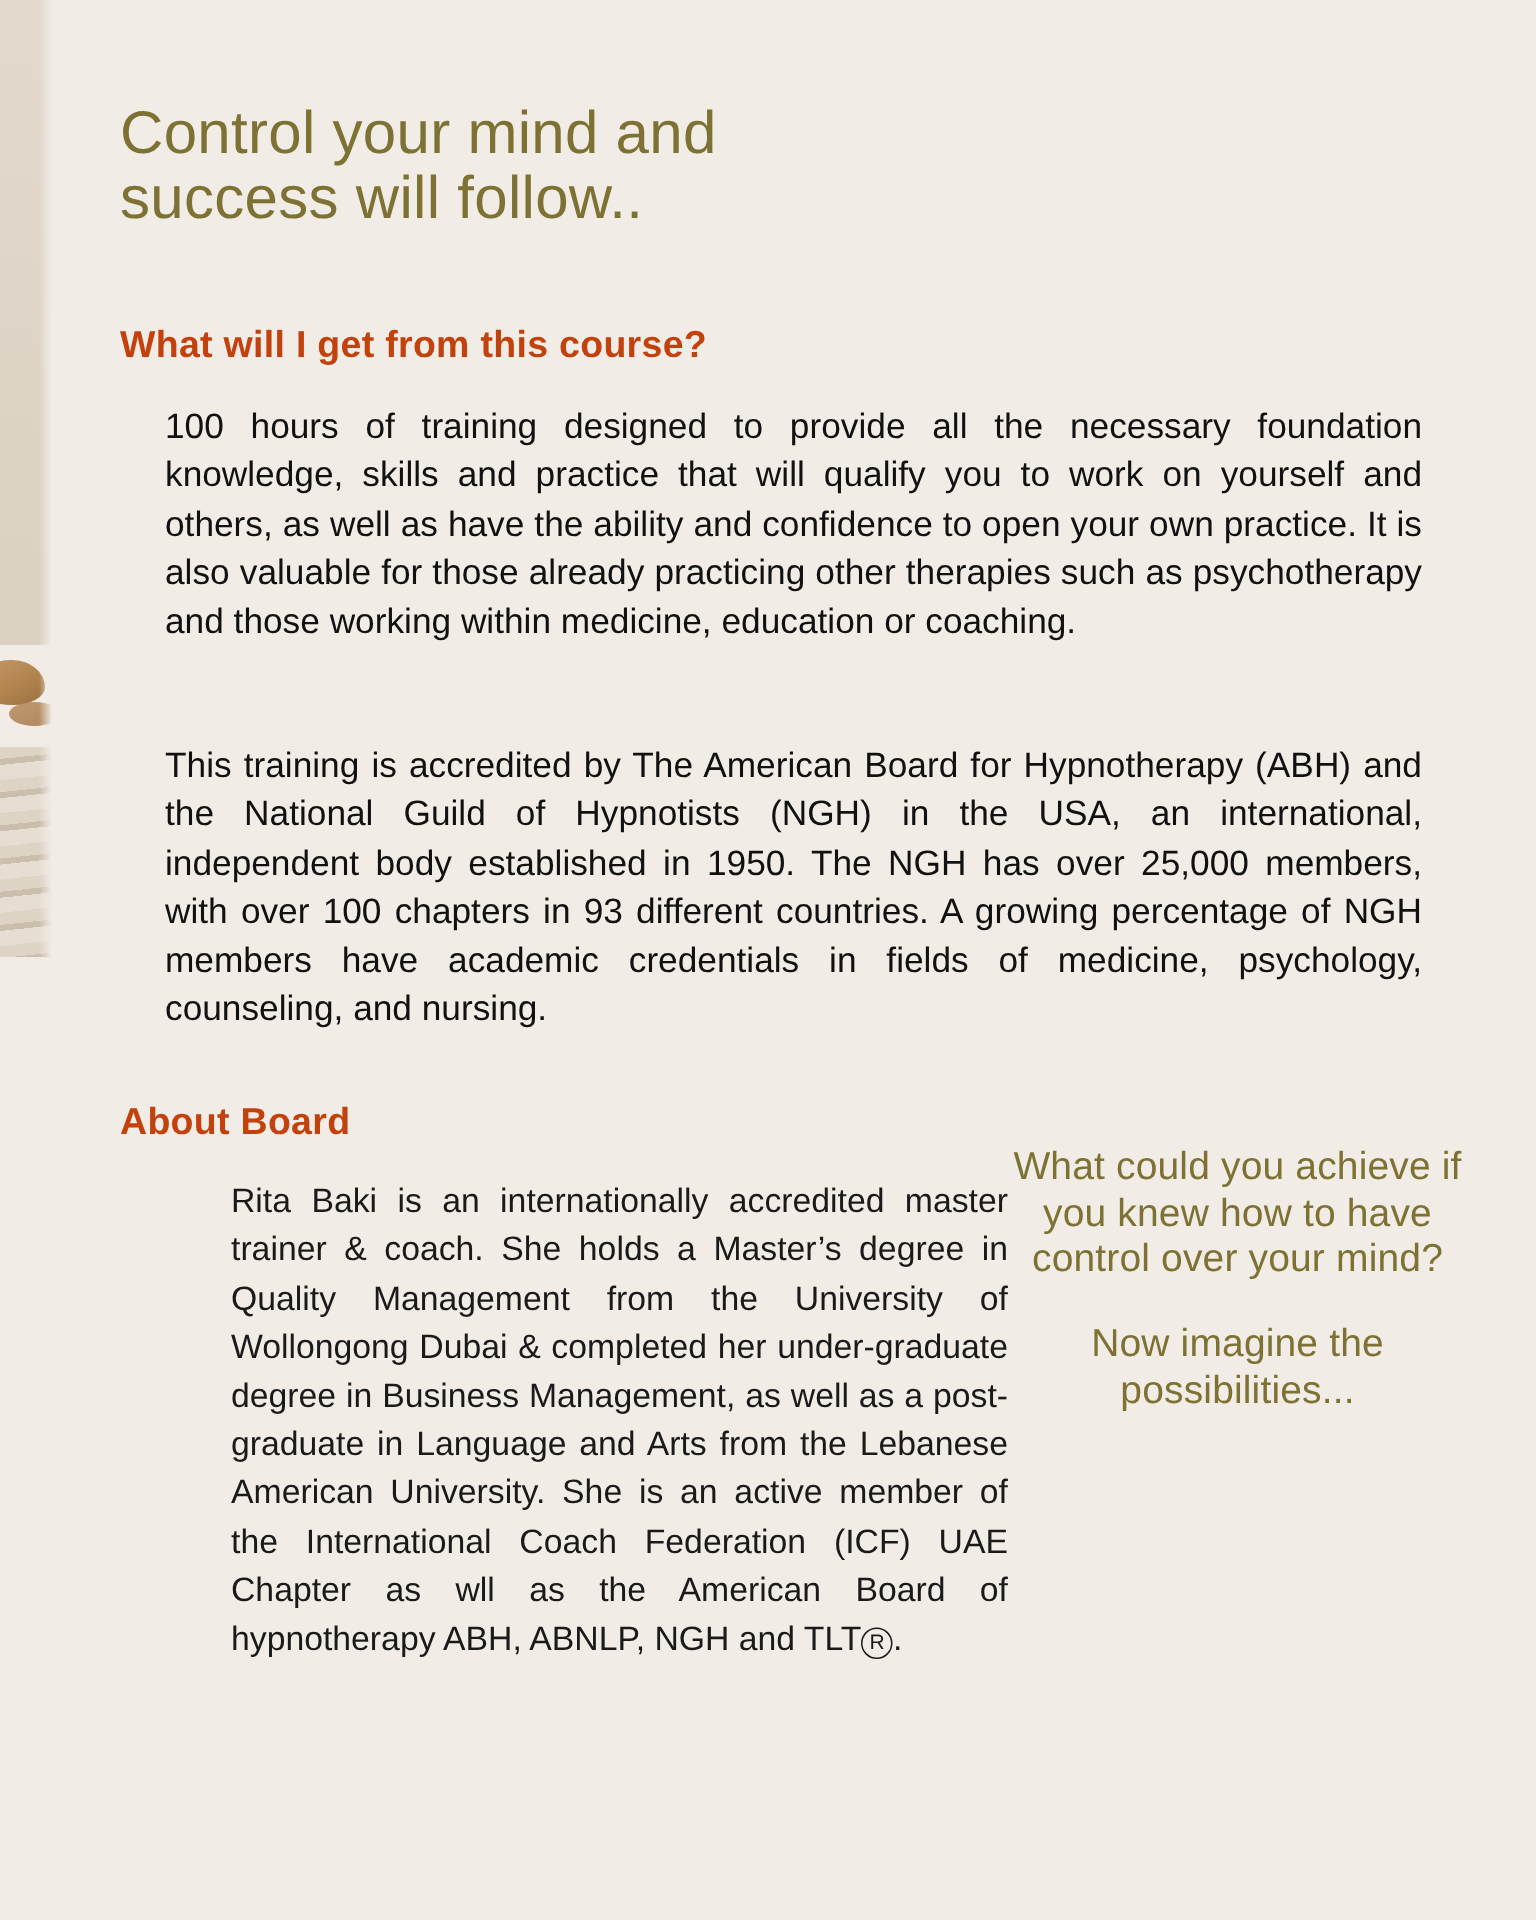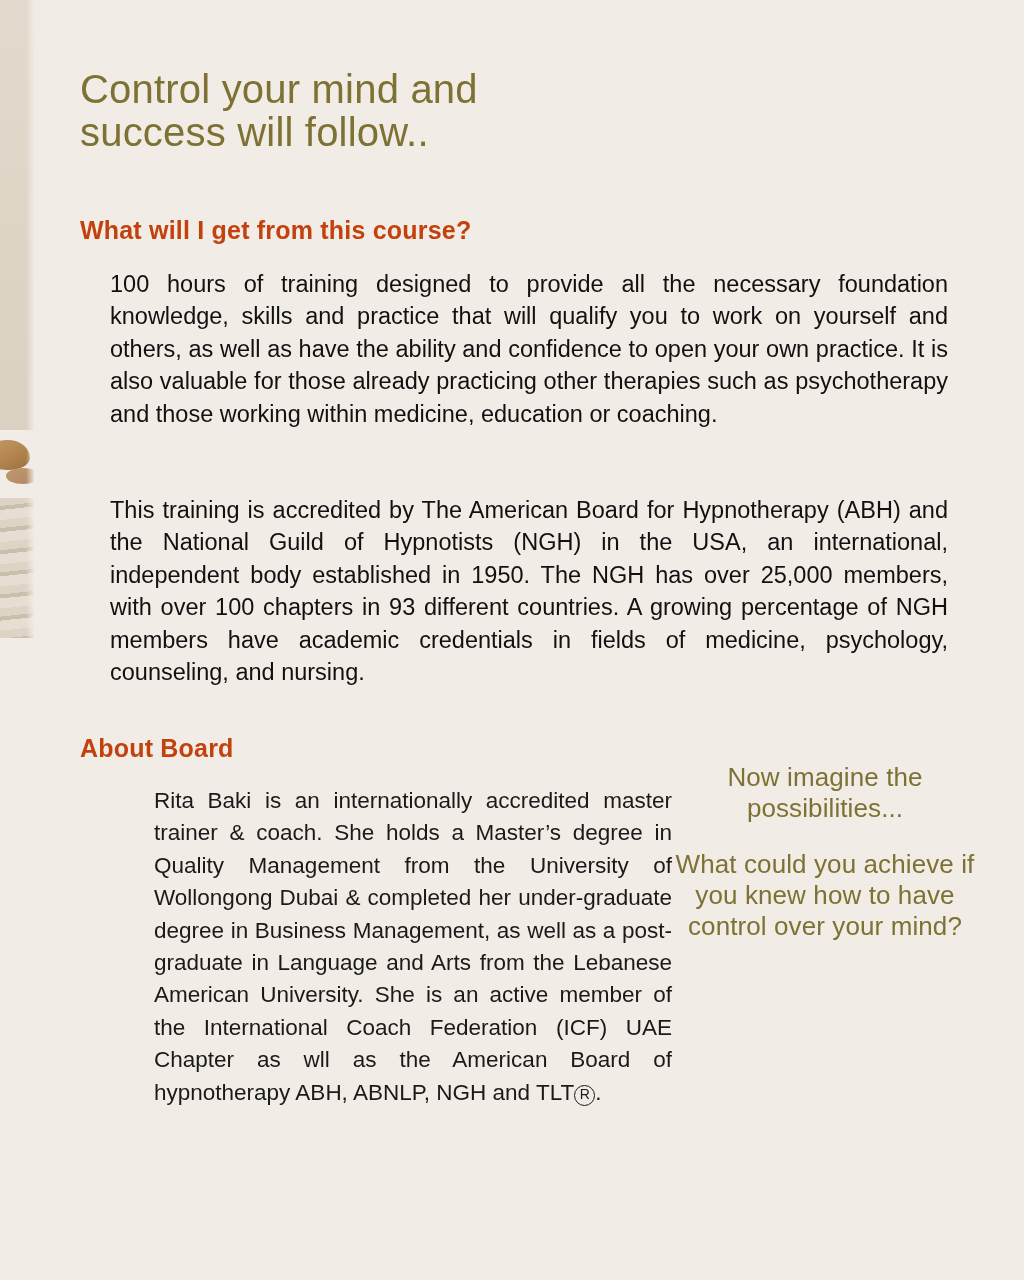"Now imagine the possibilities..." div.quote-block { order: before "What could you achieve if" -> after "What could you achieve if" }
